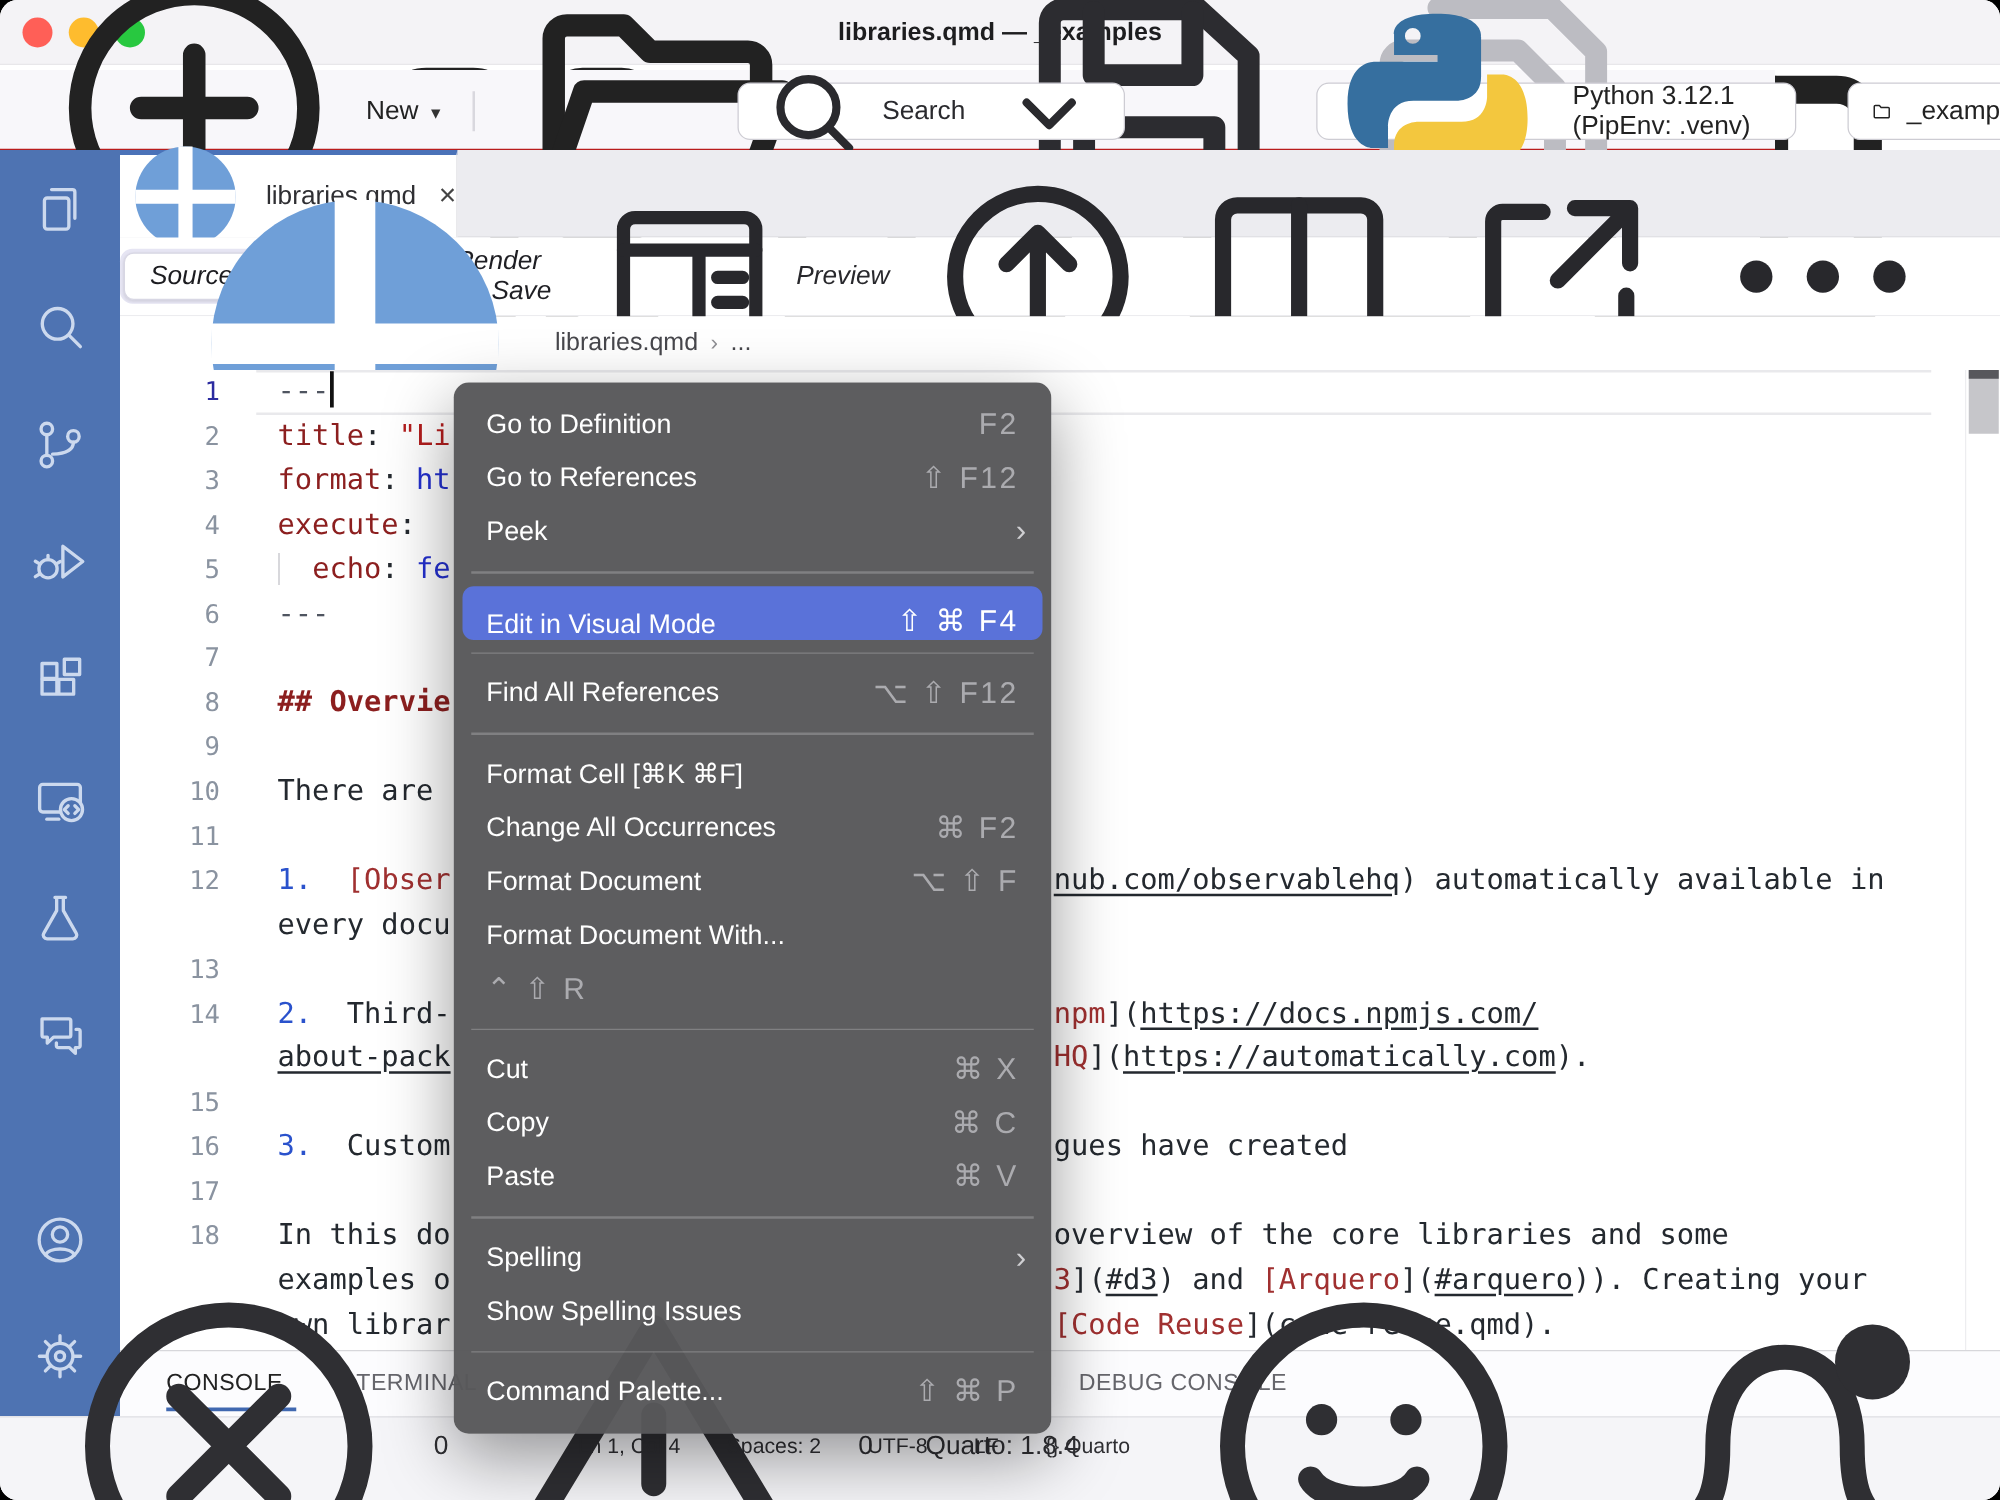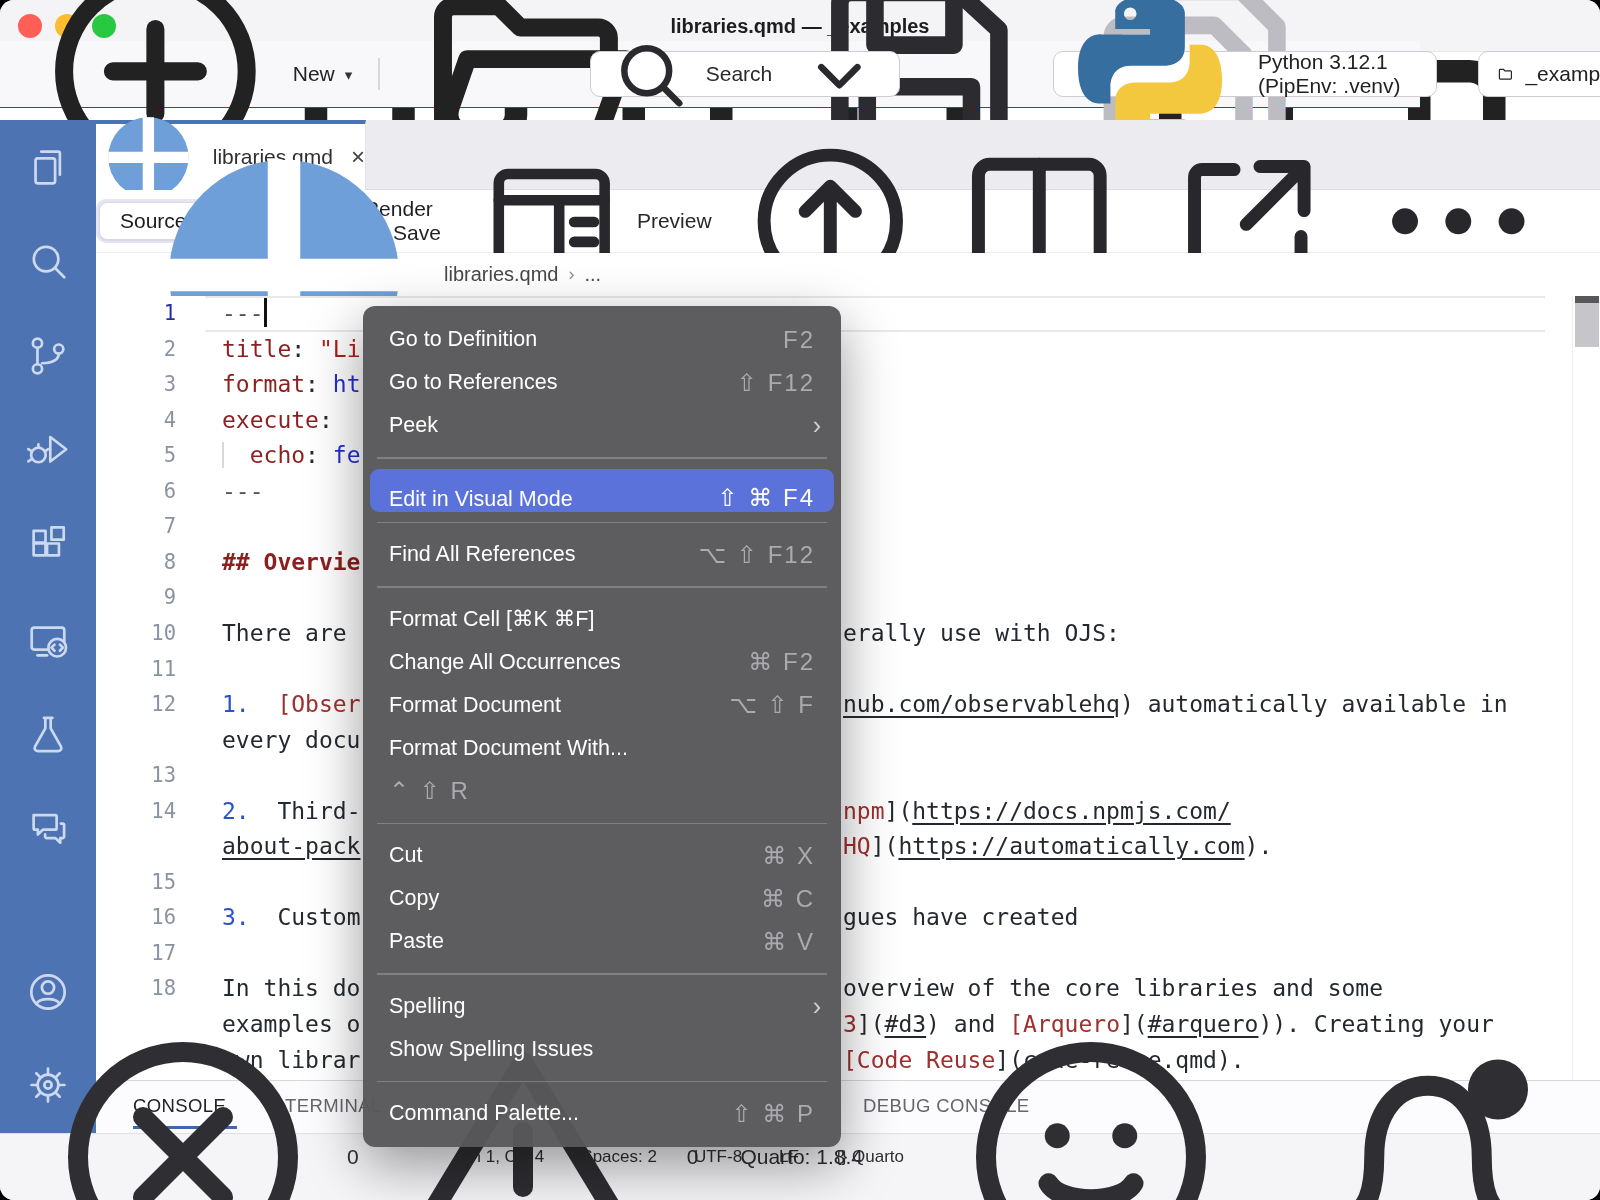"New" .toolbar { border-bottom: 1px solid #b91c1c -> 4px solid #b91c1c; top: 41px -> 56px }
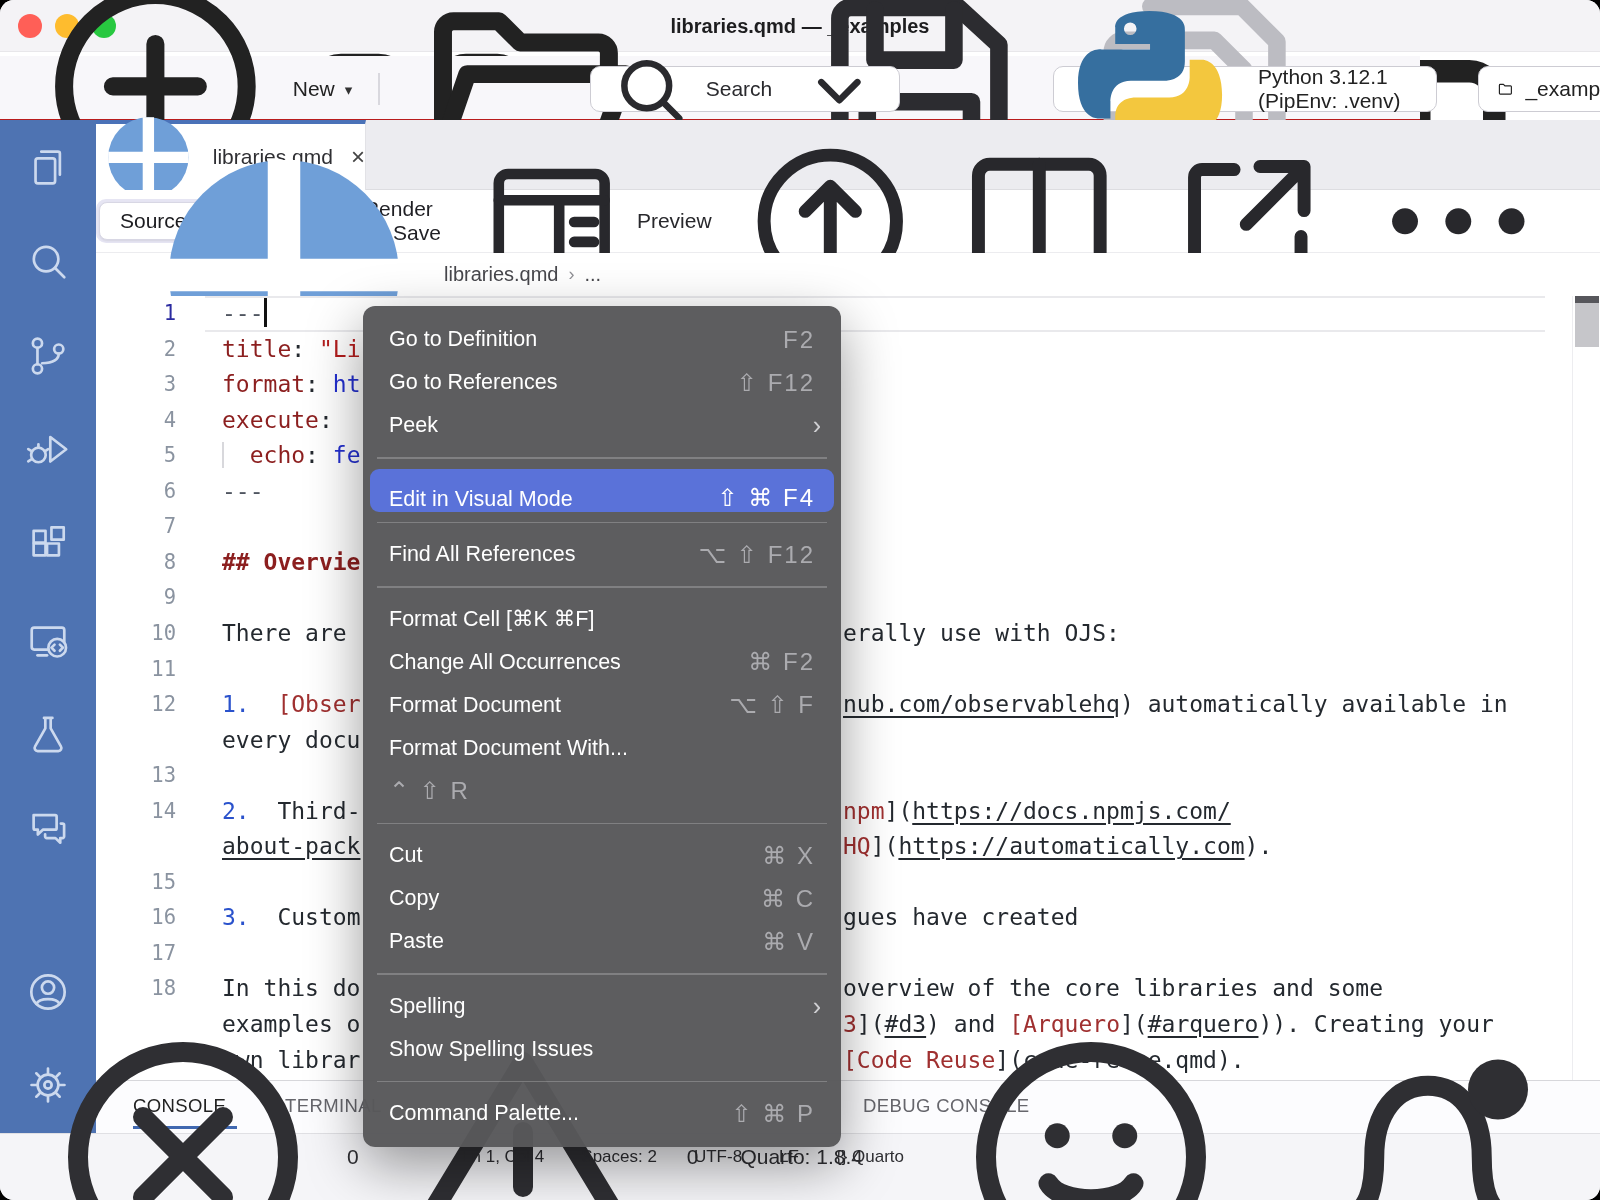"Source" .edbar { font-style: none -> italic }
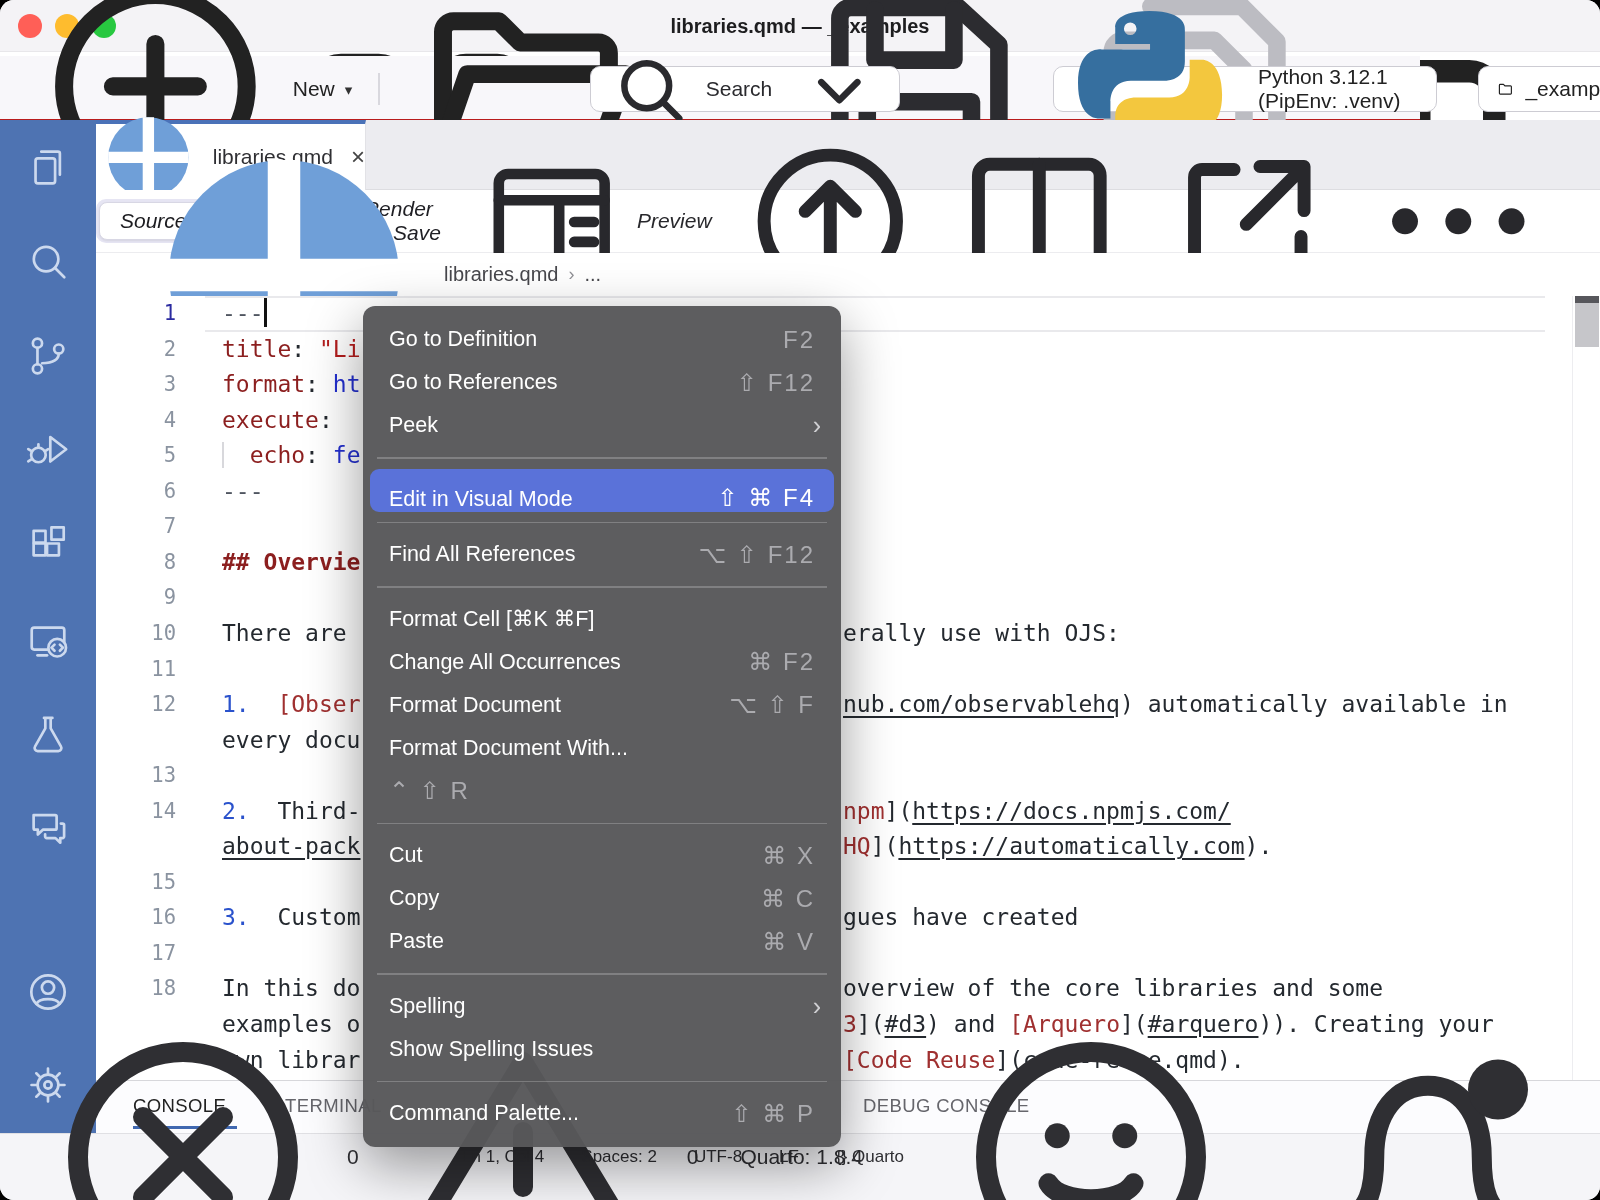"erally use with OJS:" span.rseg { html: <span><span>erally use with OJS:</span></span> -> none }
